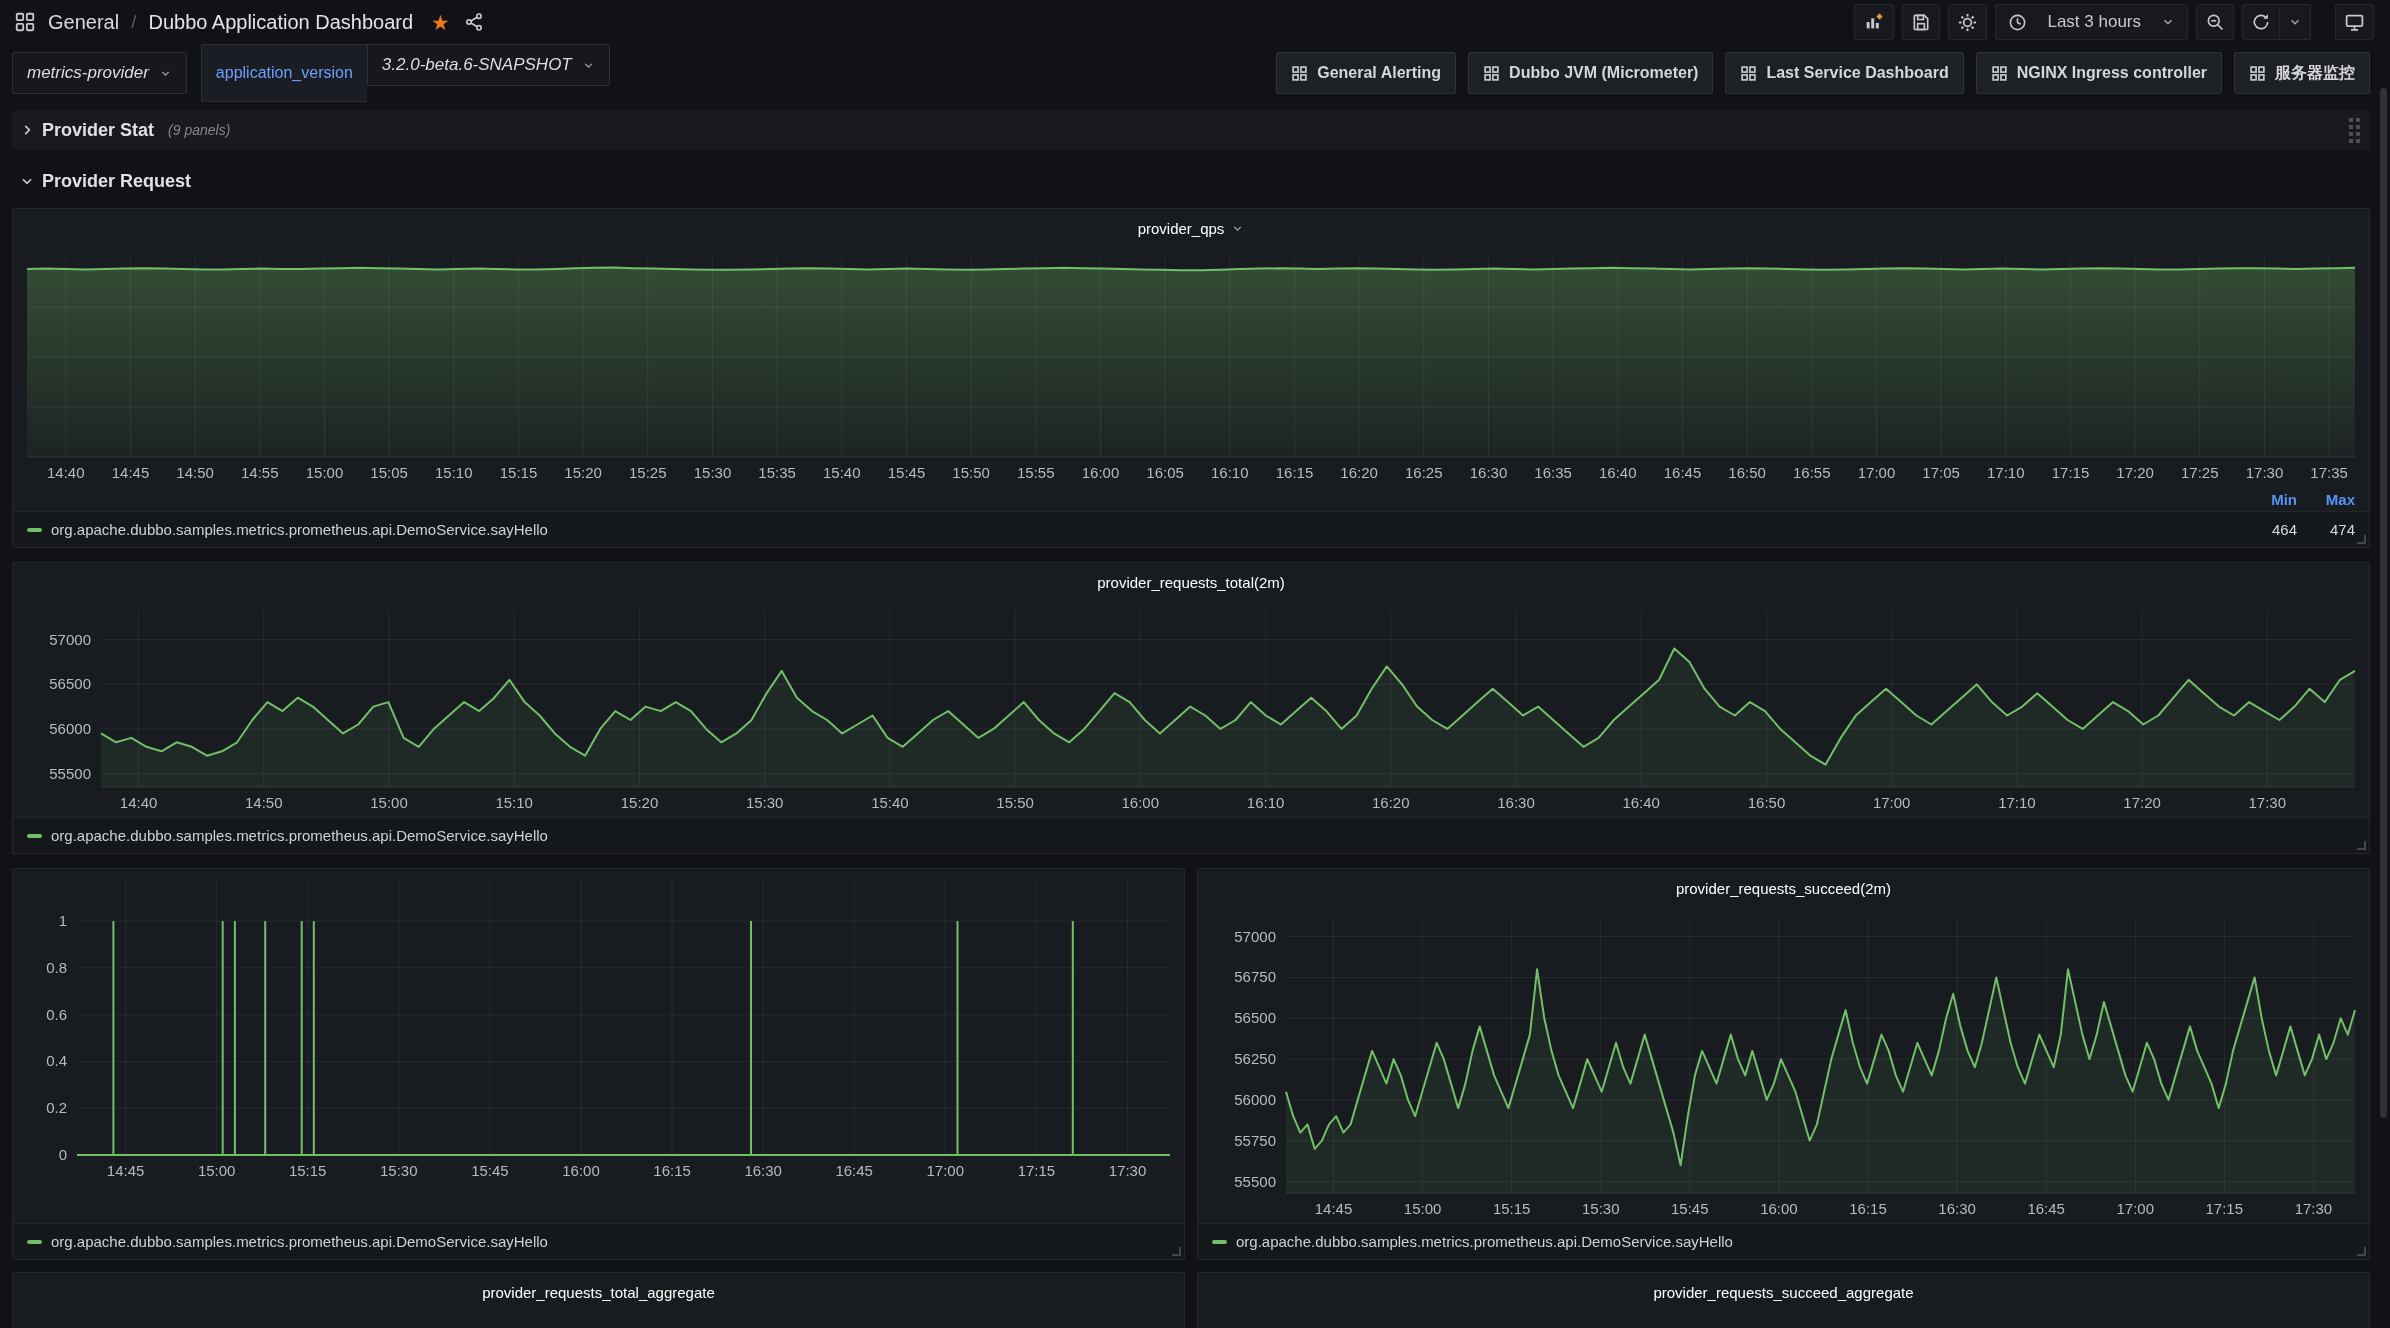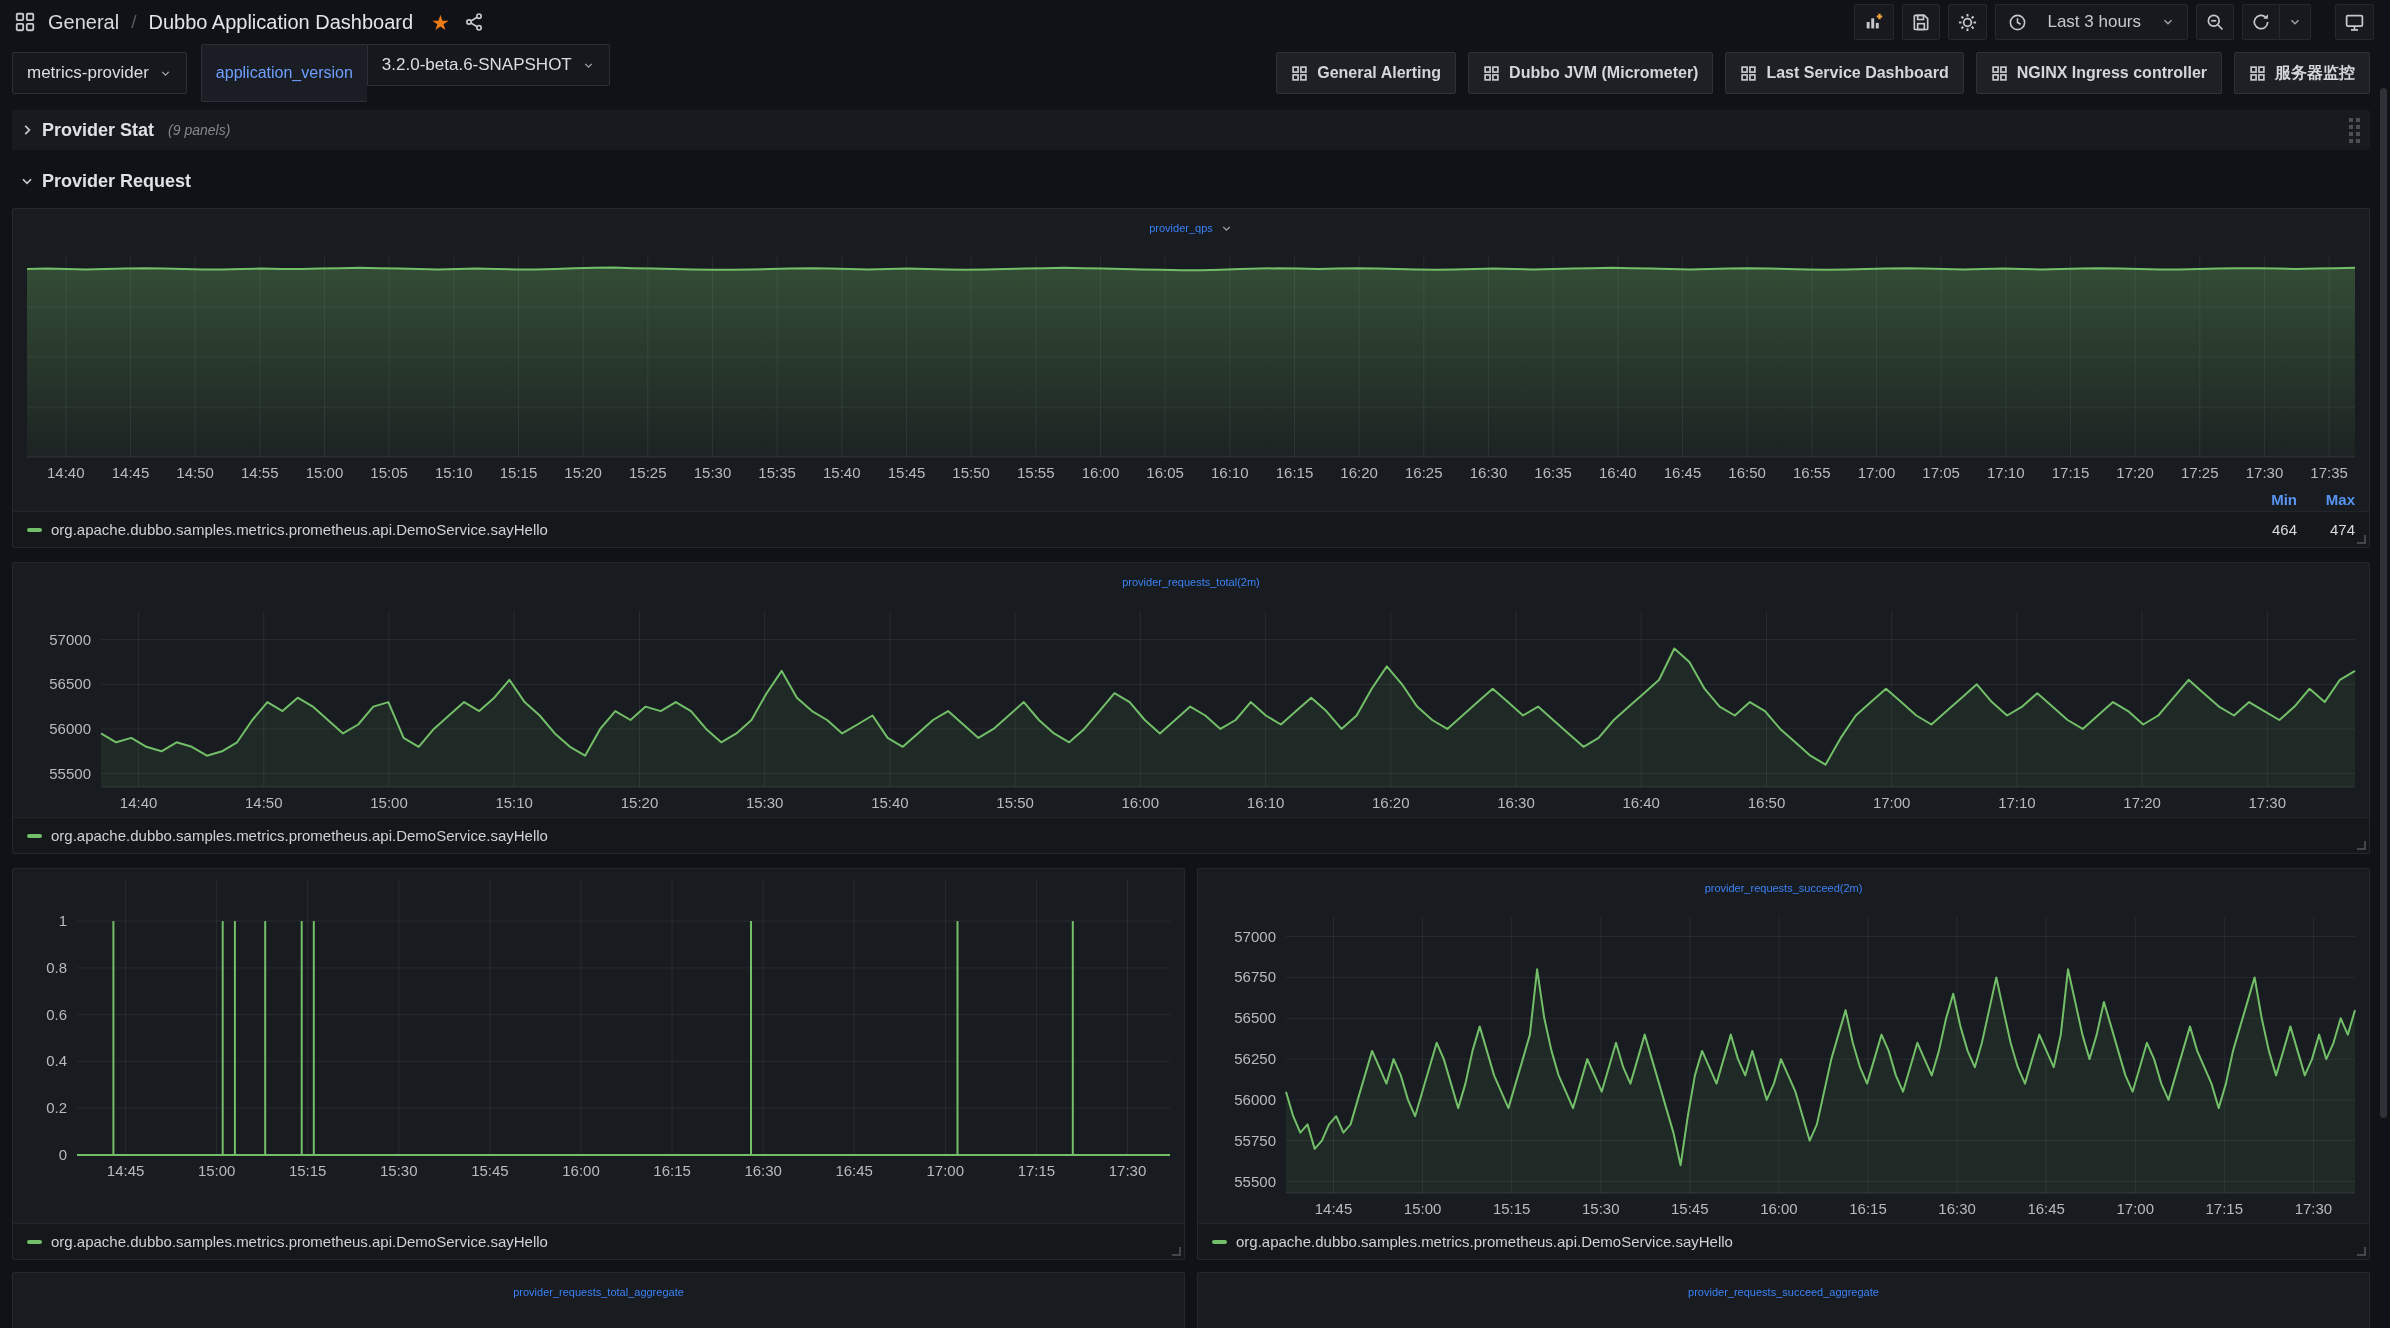"metrics-provider" .varbox { font-style: none -> italic }
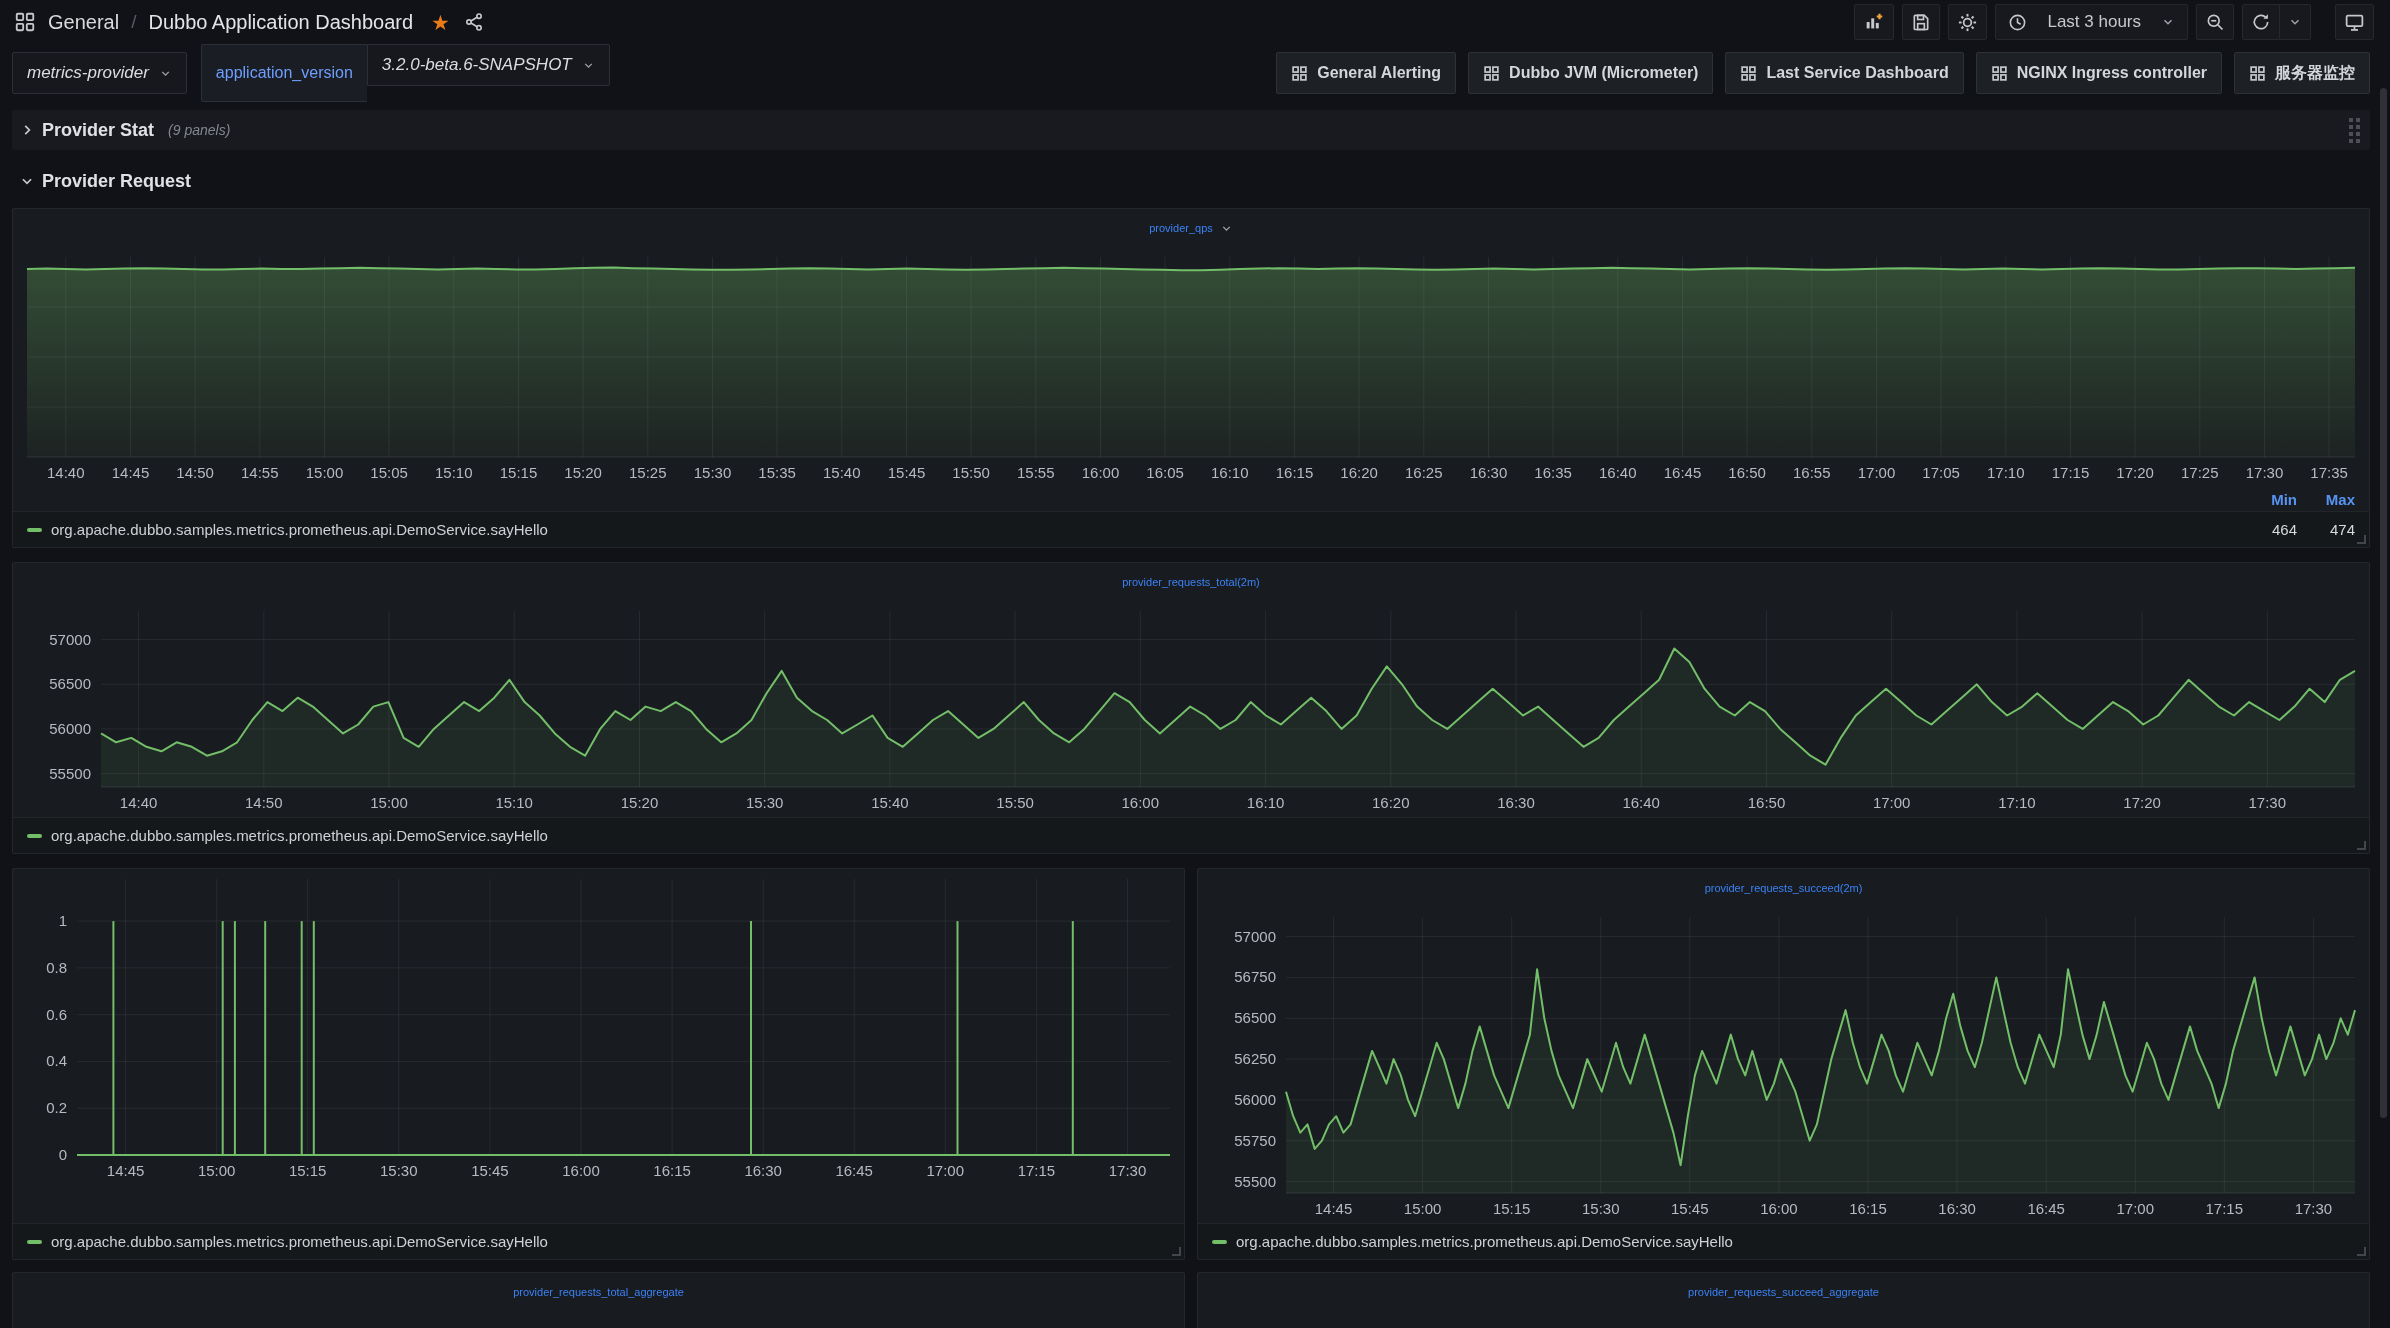"provider_qps" .panel-title { color: #3b82f6 -> #ffffff; font-size: 11px -> 15px }
